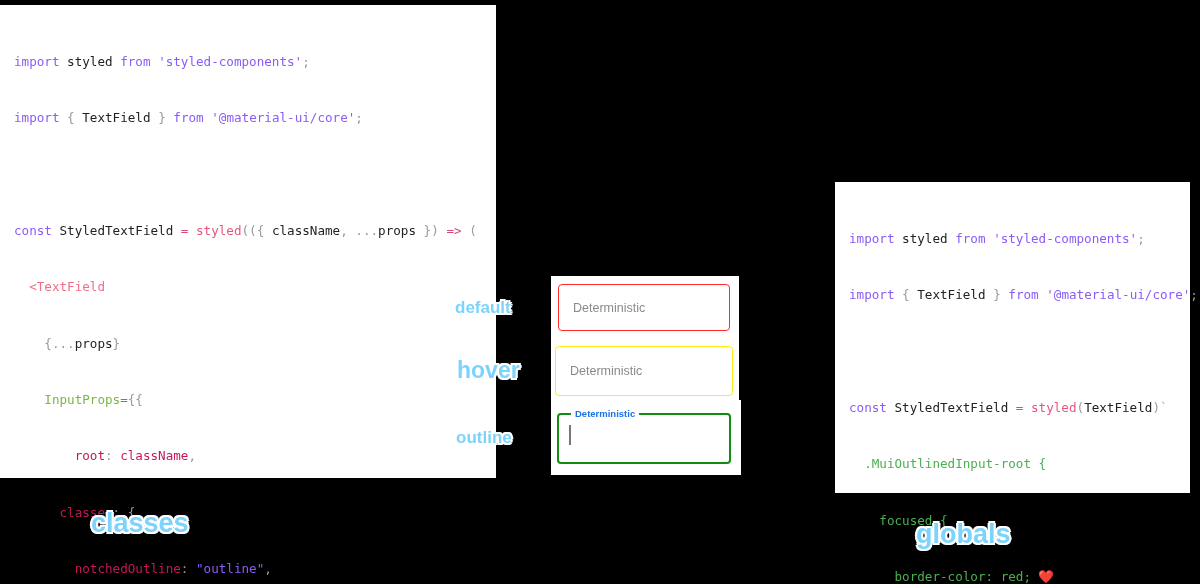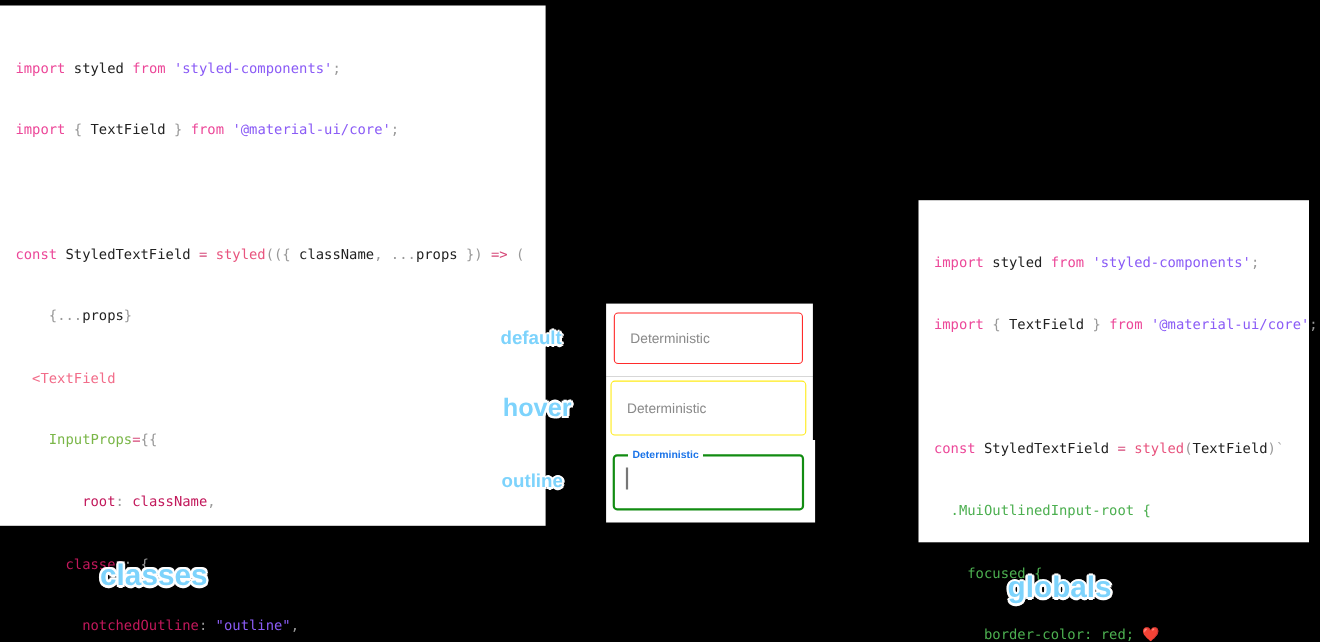"import" .t-kw { color: #ec4899 -> #8b5cf6 }
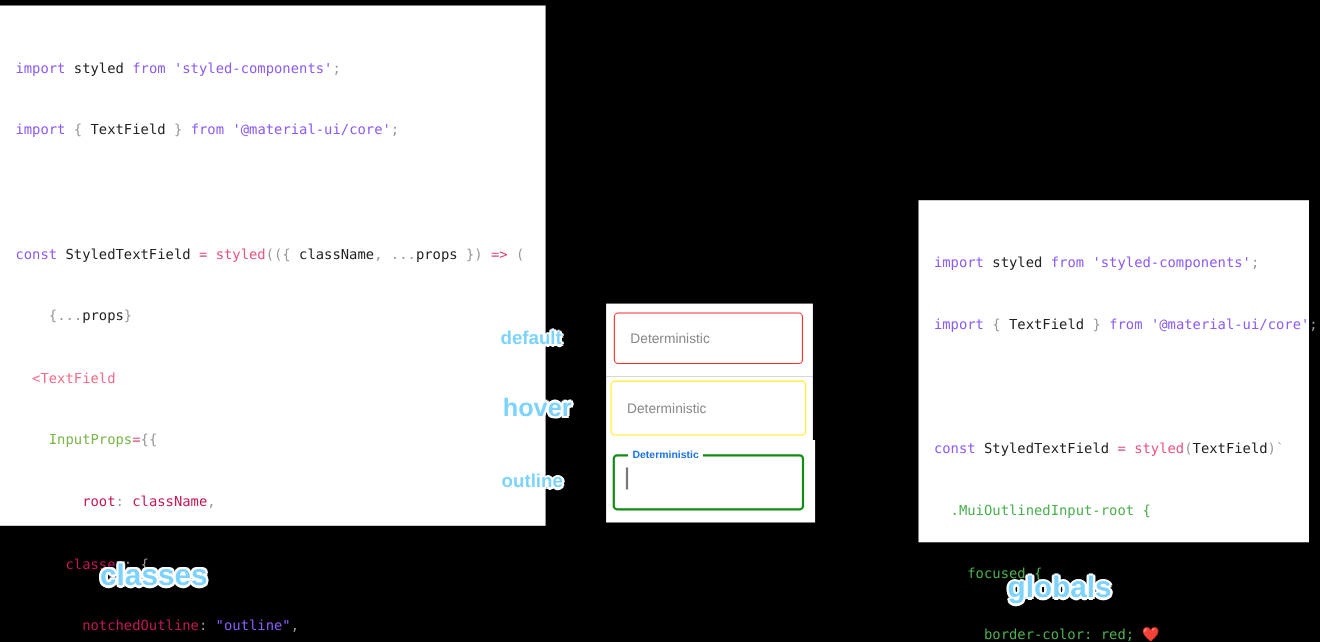"{...props}" span.line { order: before "<TextField" -> after "<TextField" }
